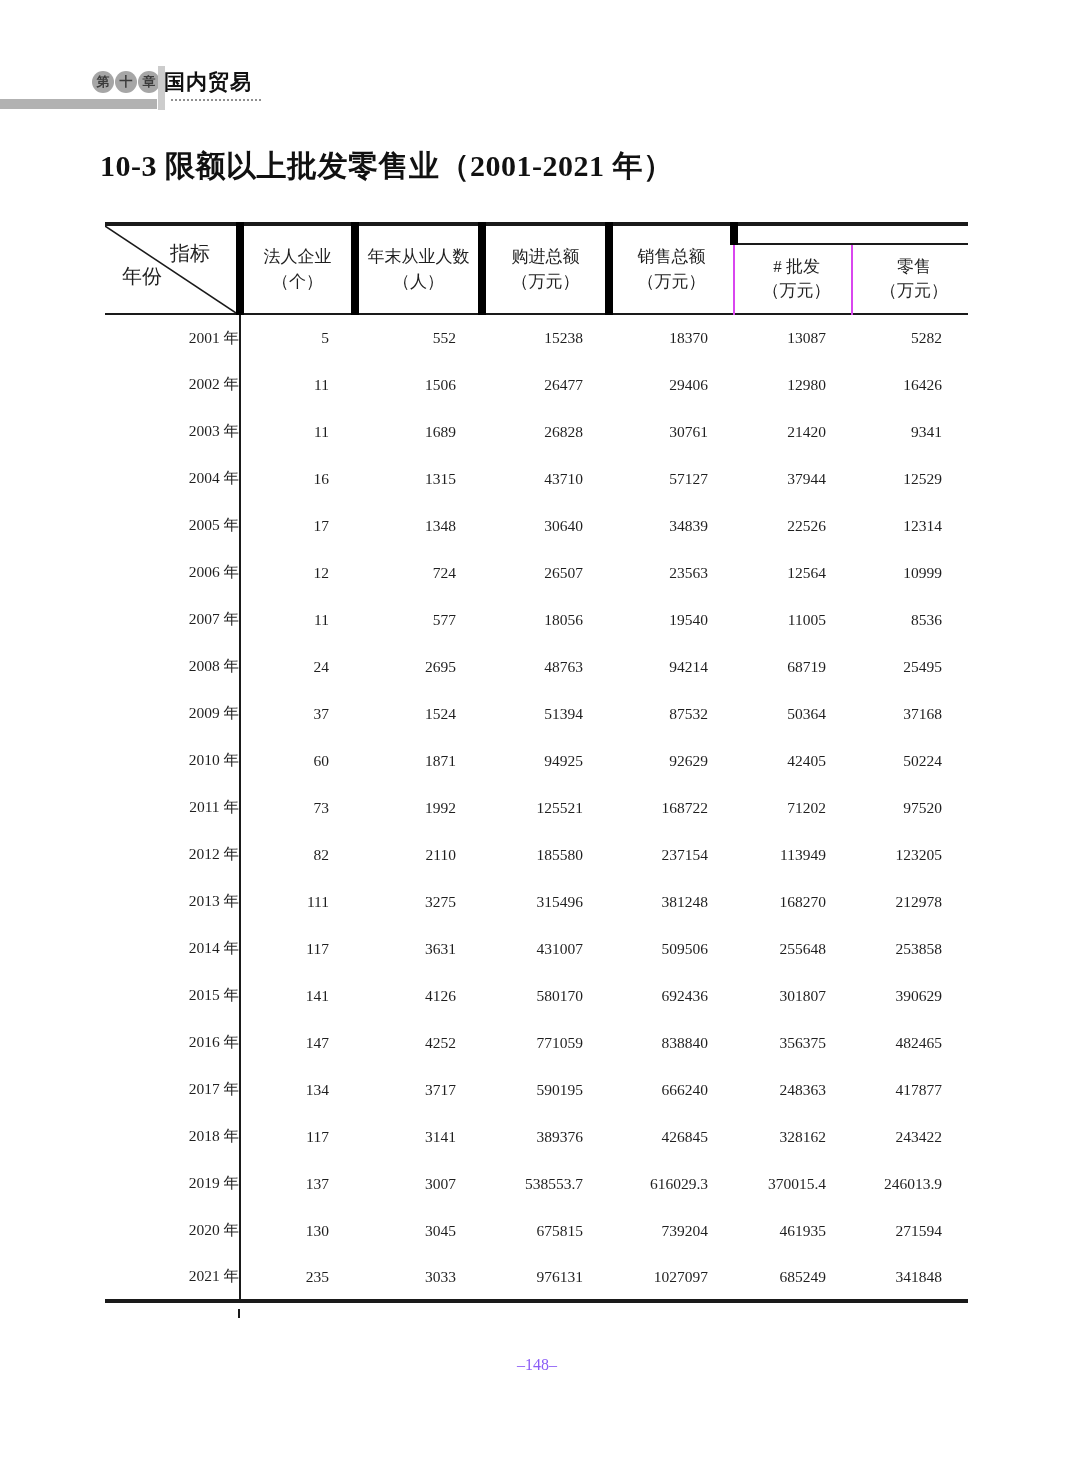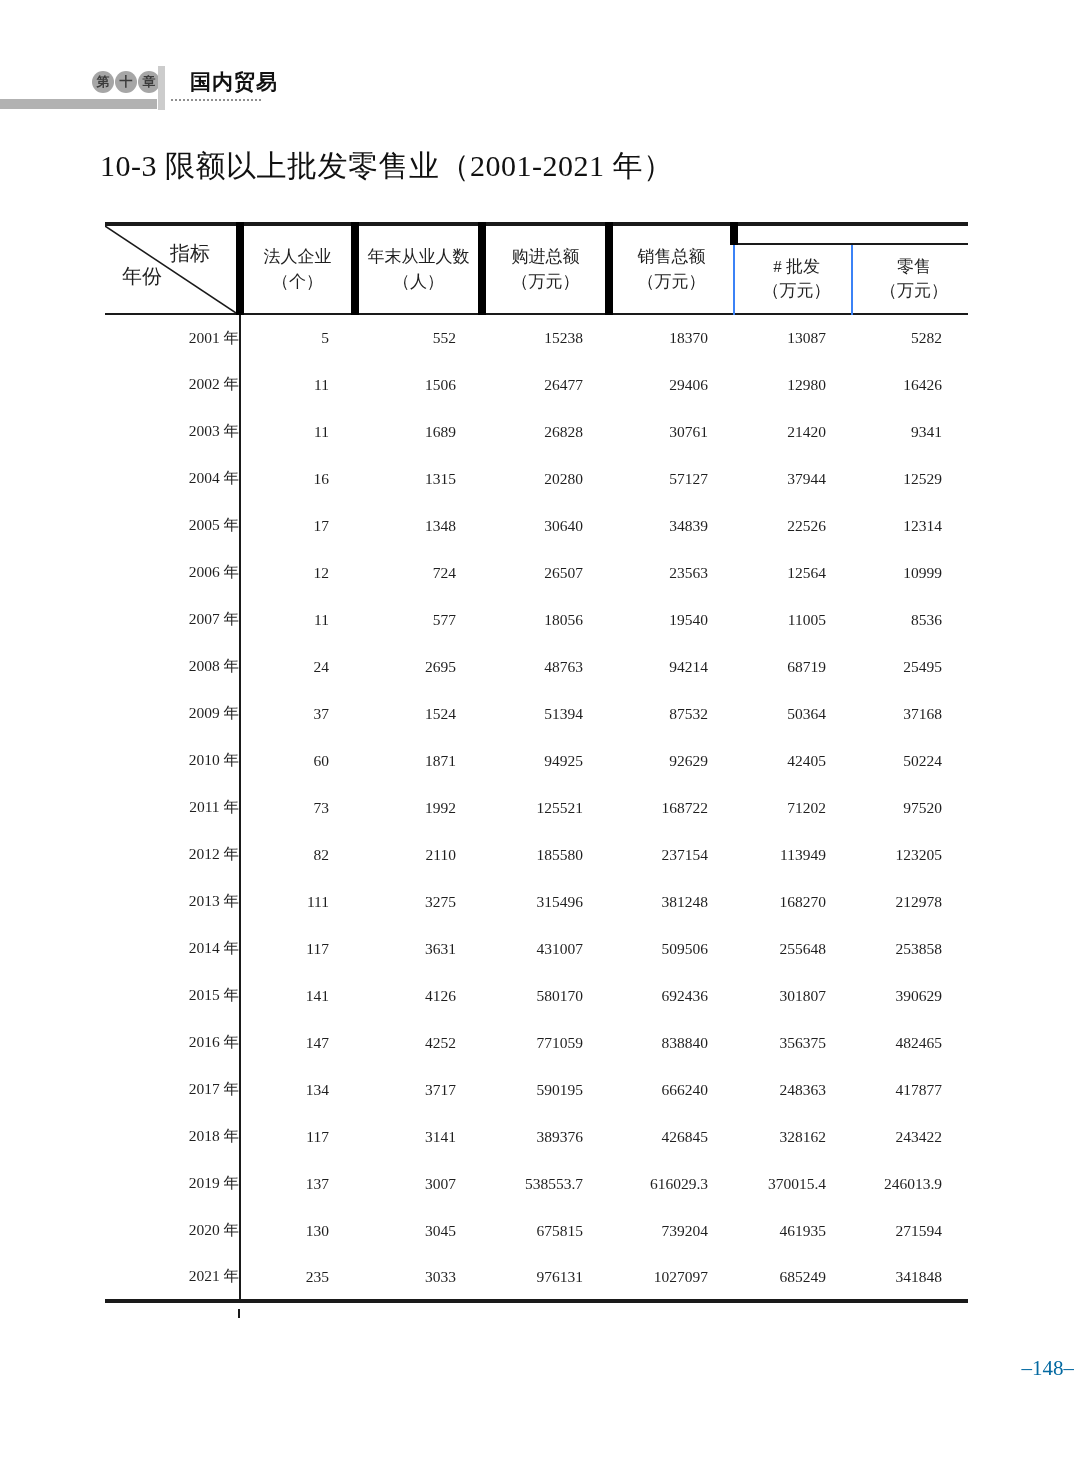"国内贸易" .chapter-title { left: 190px -> 164px }
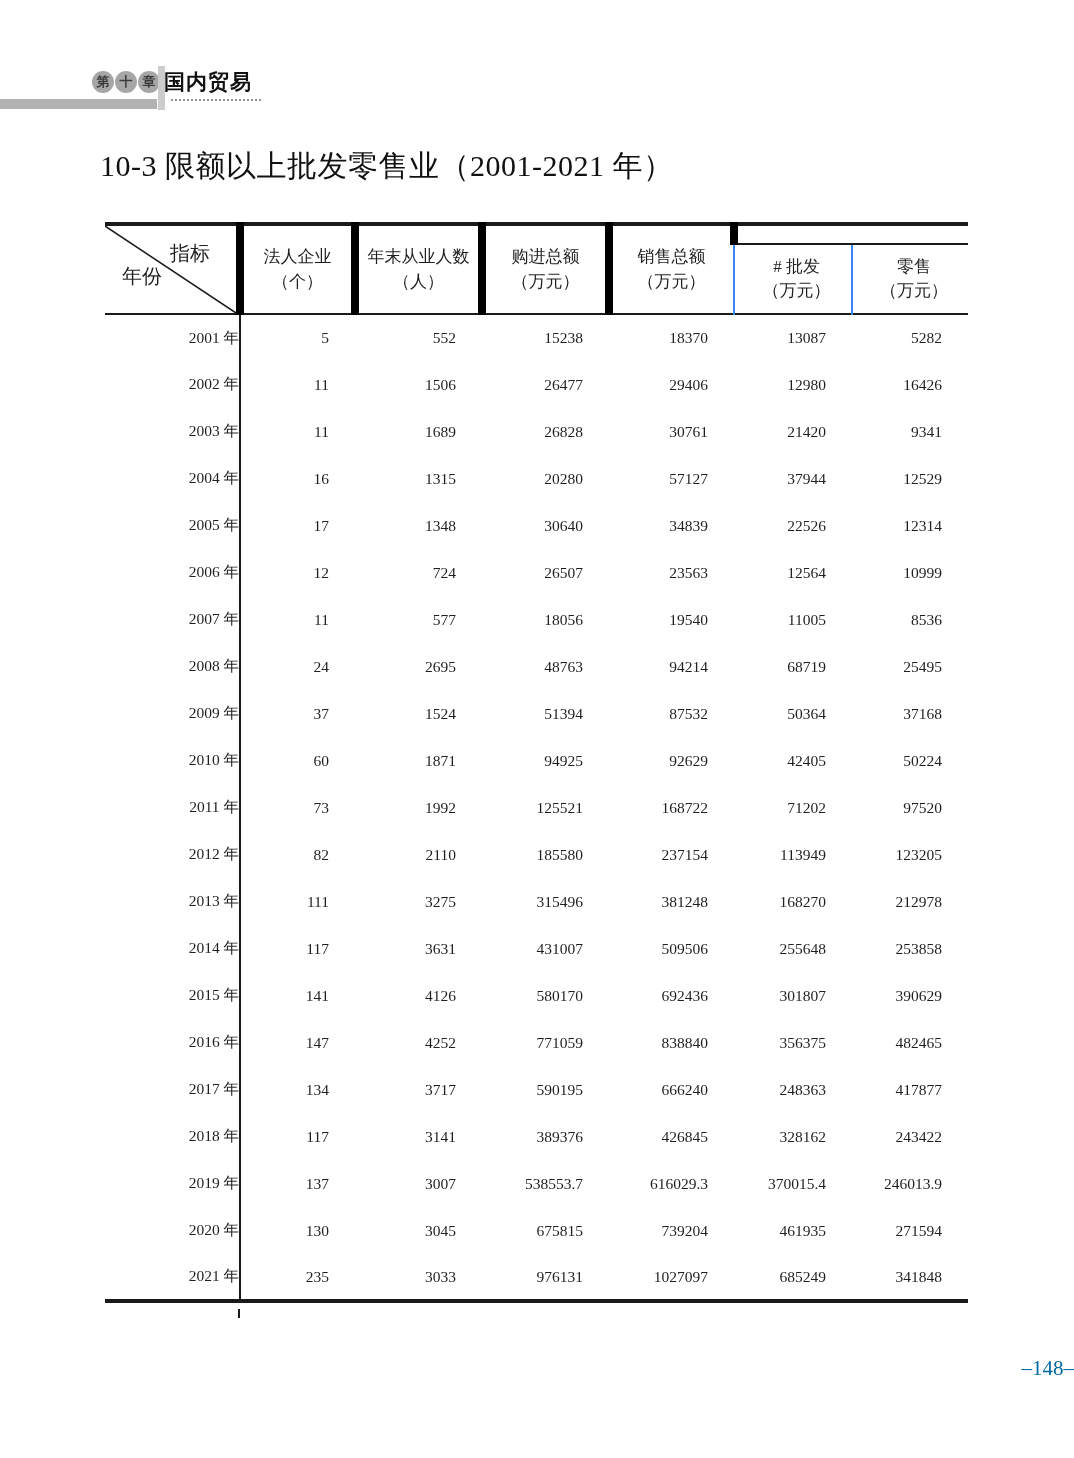"10-3 限额以上批发零售业（2001-2021 年）" .page-title { font-weight: normal -> bold }
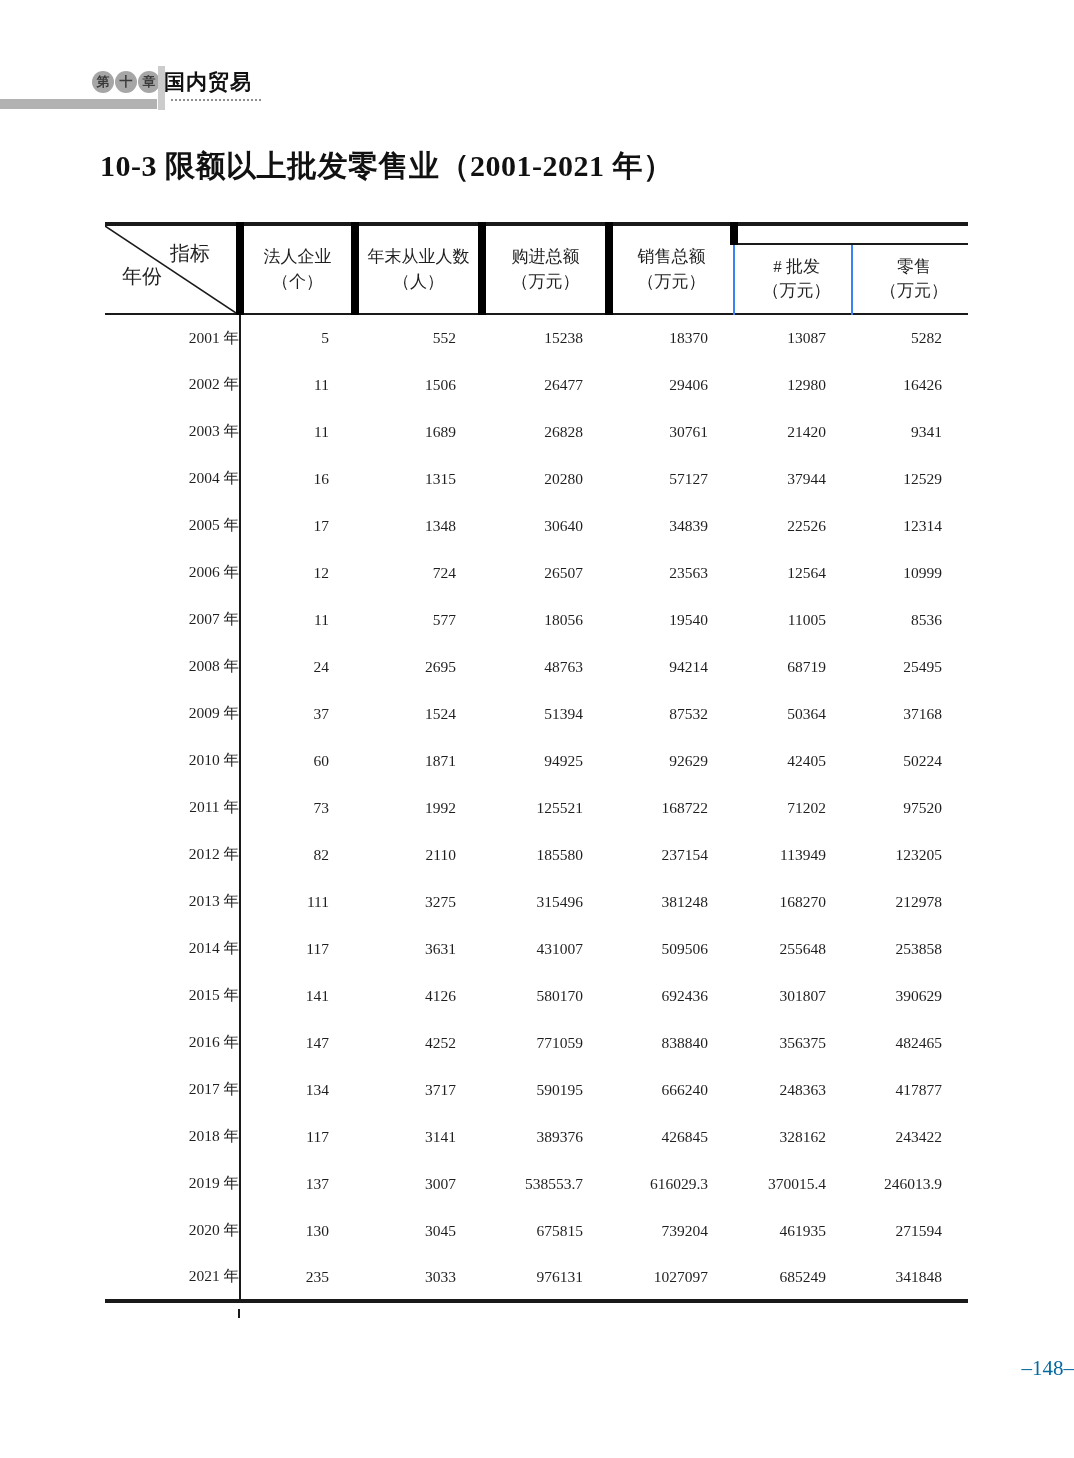"# 批发" .hdr-sub th { border-left: 2px solid #3b82f6 -> 2px solid #d946ef }
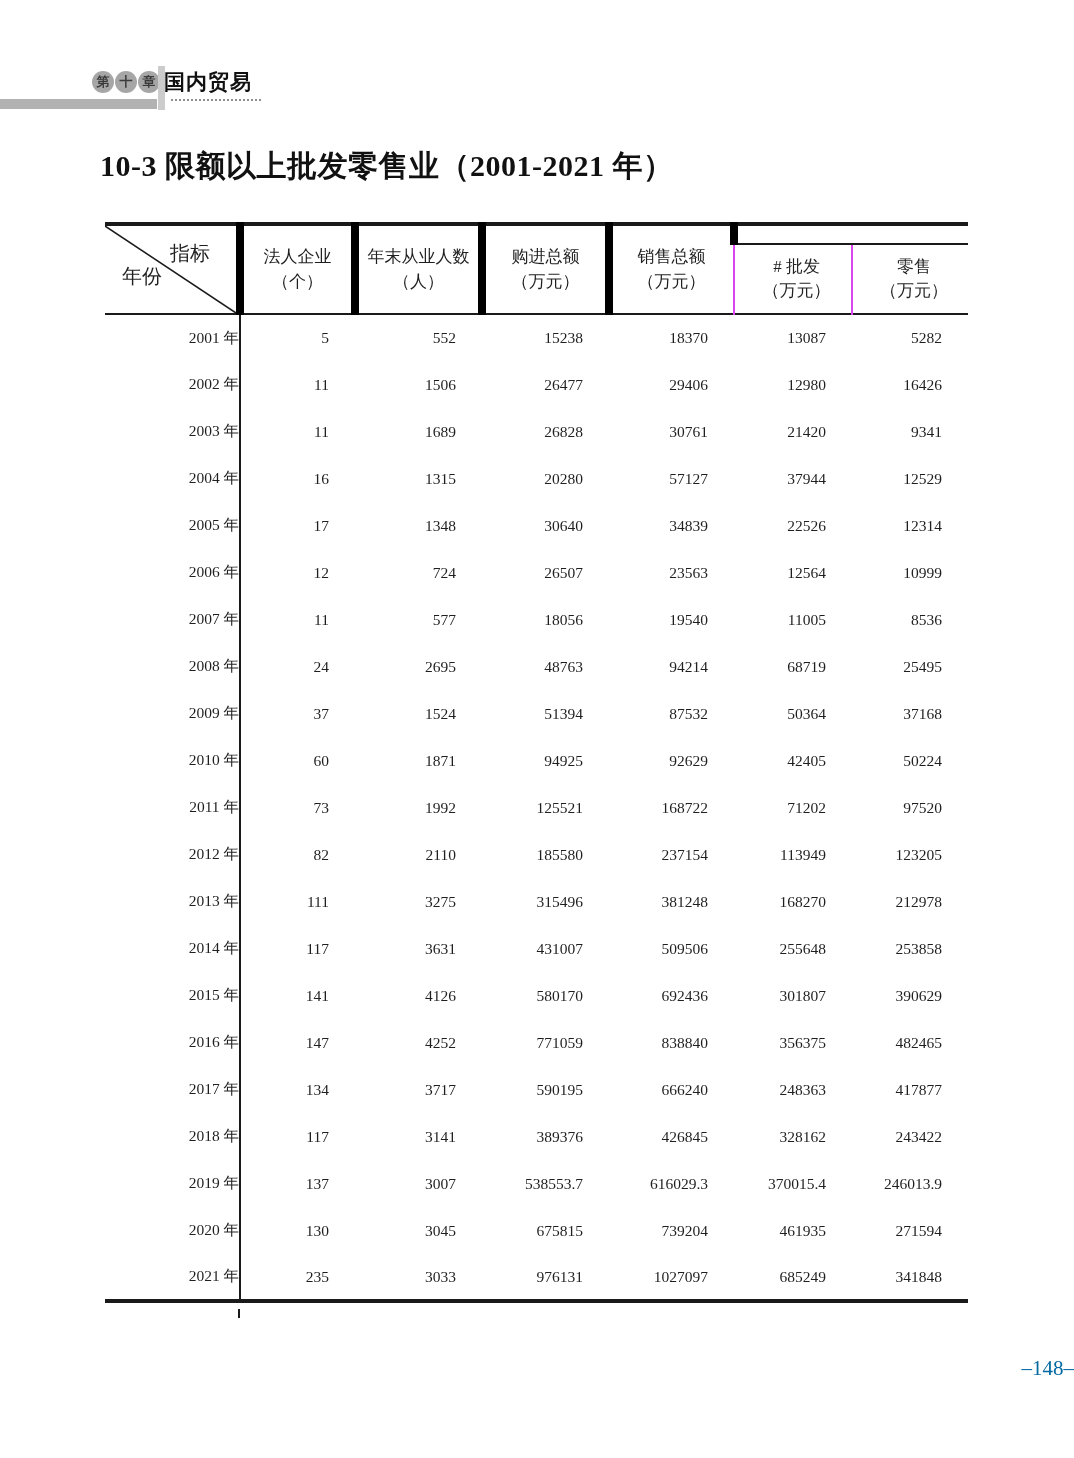"20280" td.num { text: 20280 -> 43710 }
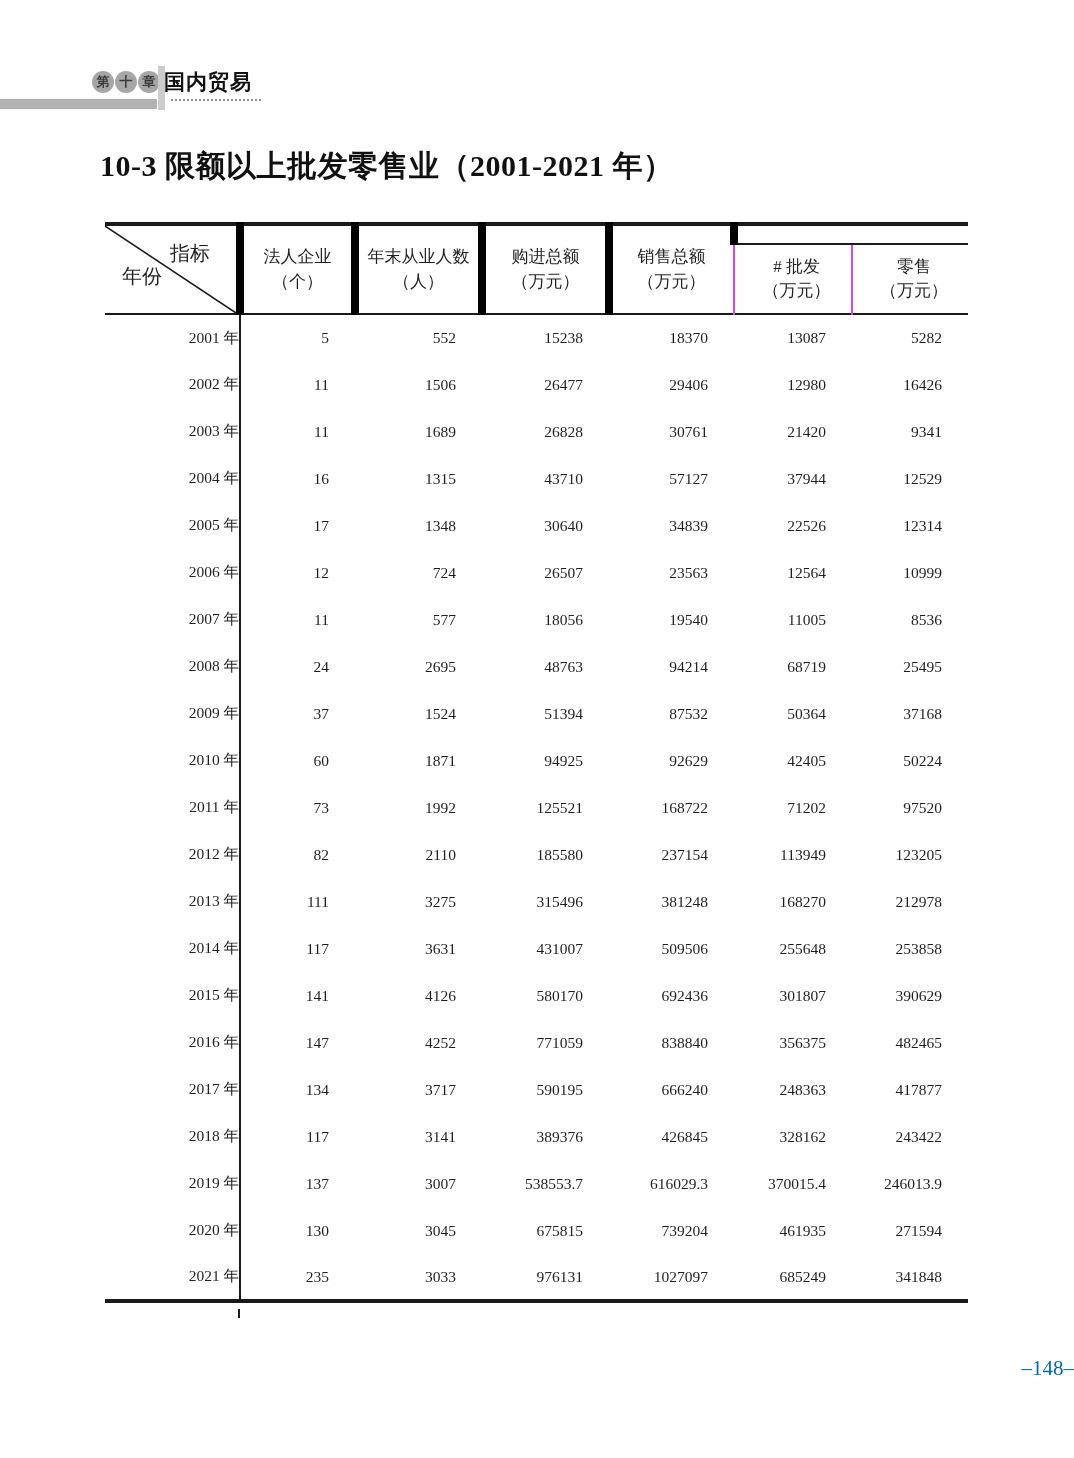"–148–" .page-number { color: #0369a1 -> #8b5cf6; font-size: 21px -> 16px; text-align: right -> center }
